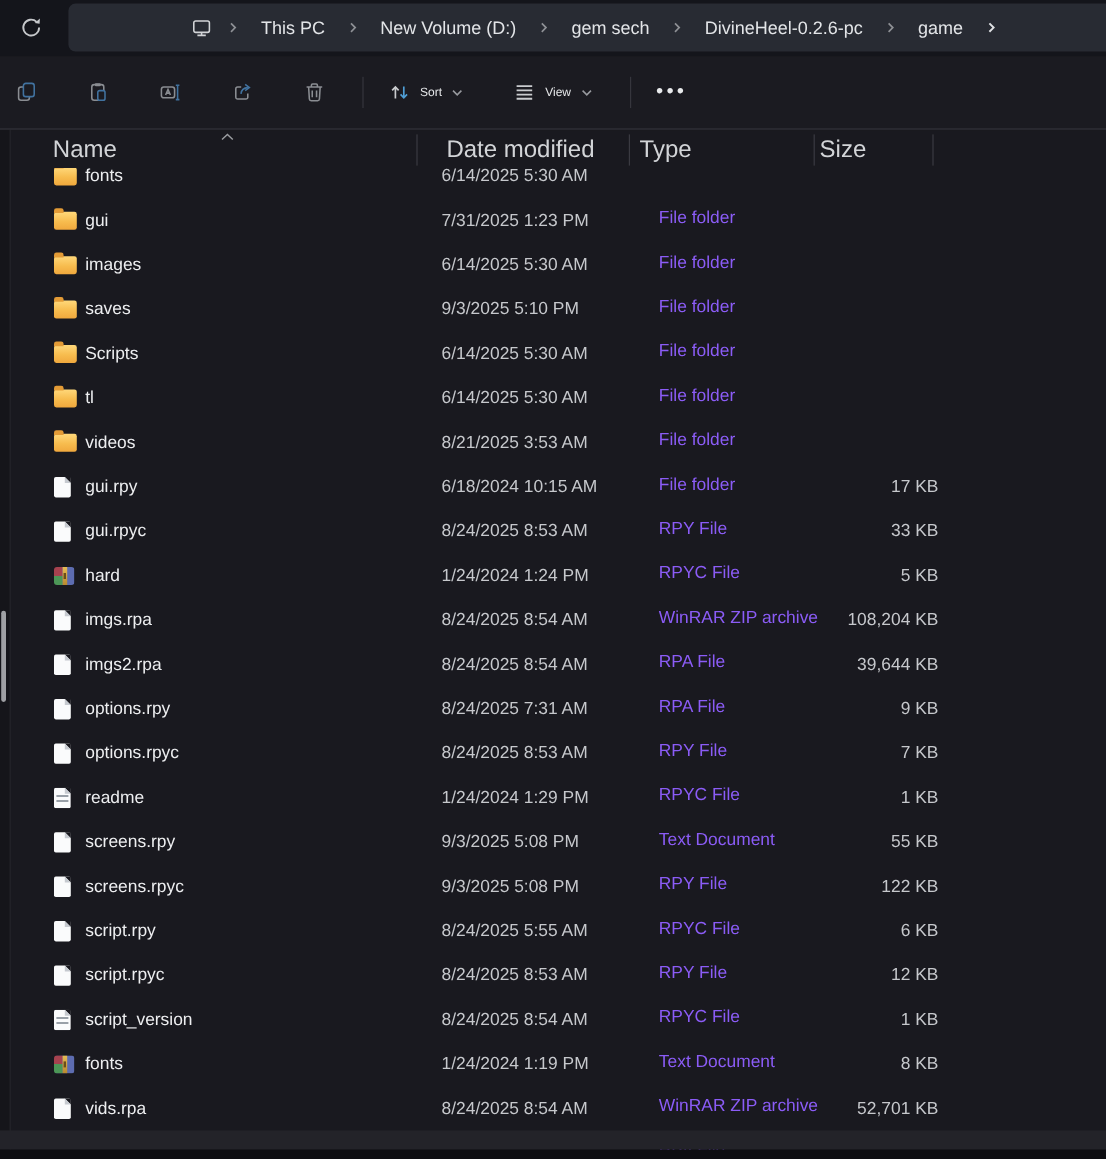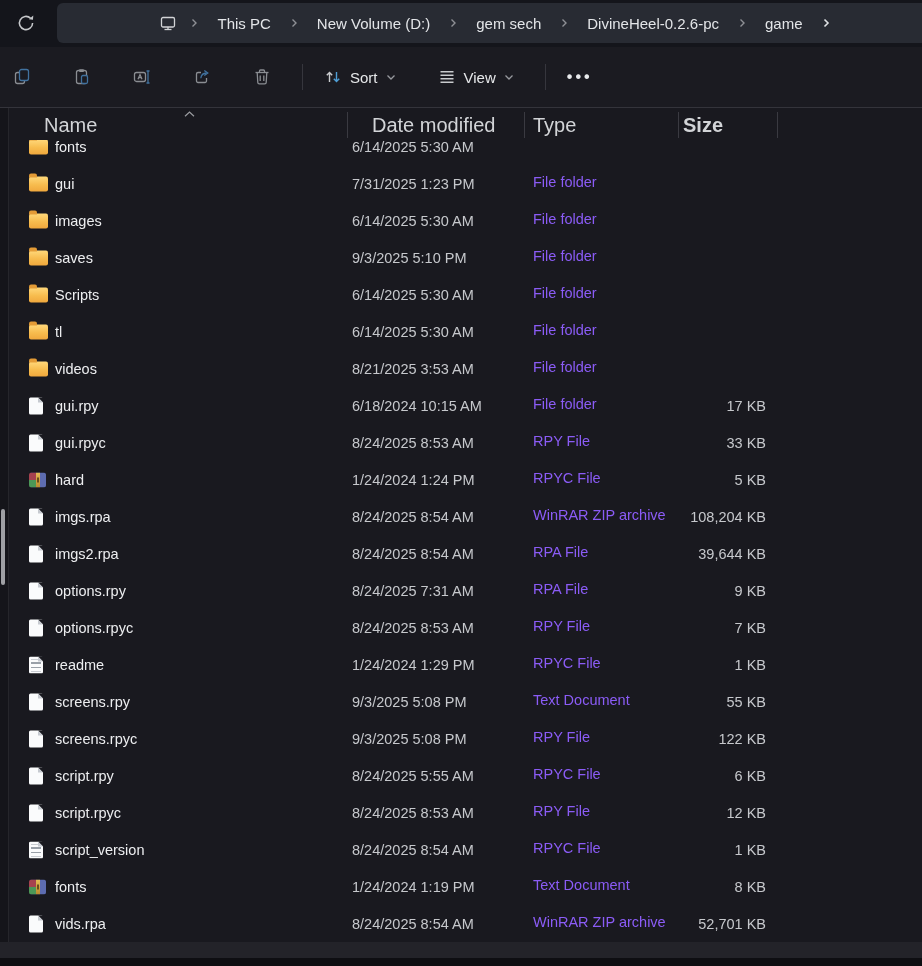"Sort" .tbtn-labeled { font-size: 15px -> 10px }
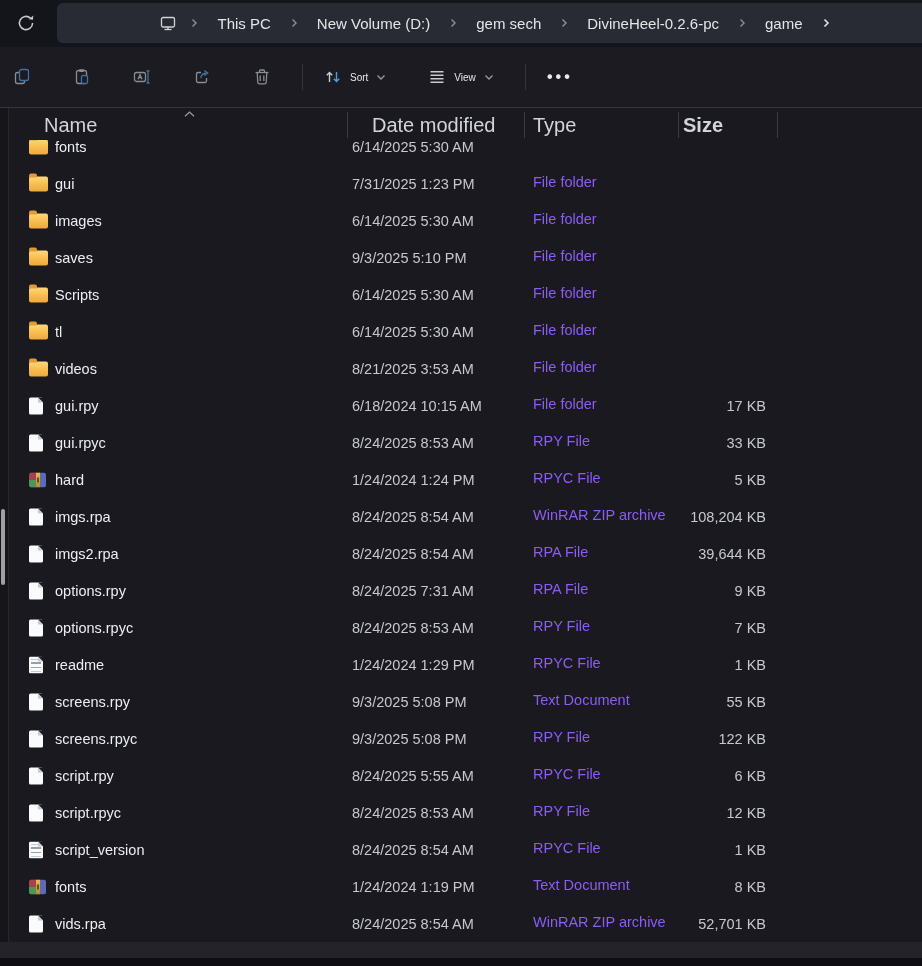"Size" span.hlabel { font-weight: bold -> none }
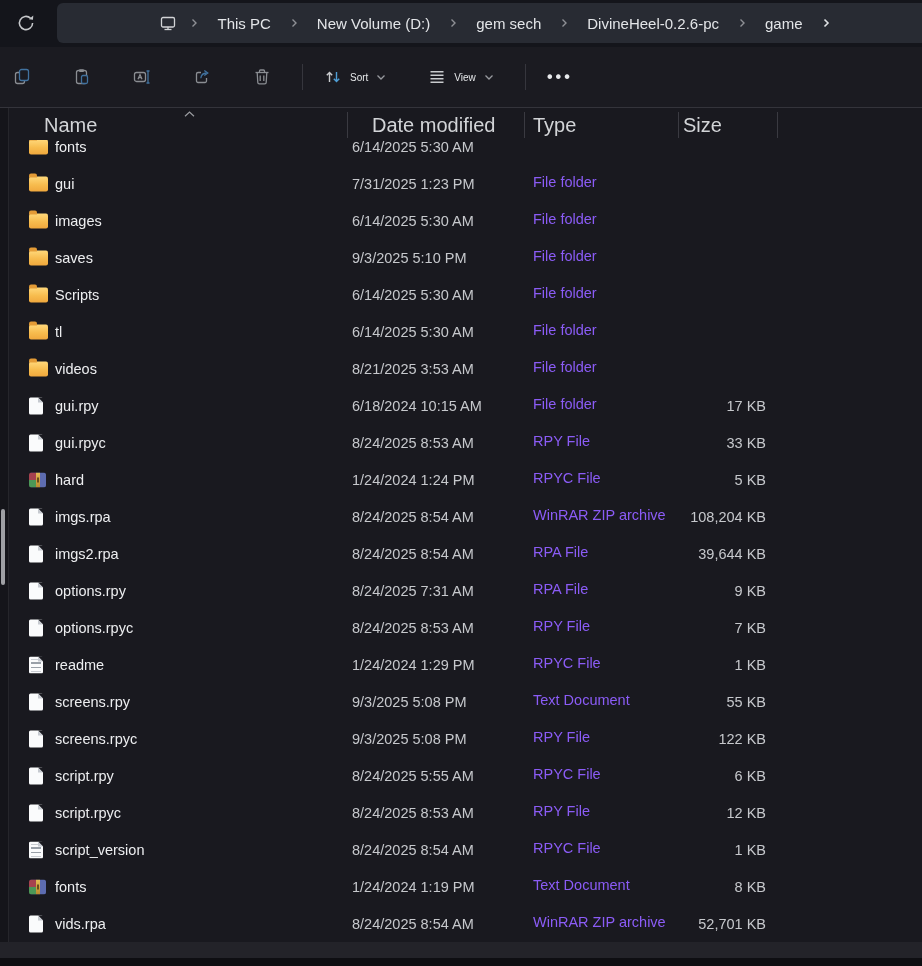"fonts" .rows { left: 0 -> 16px }
